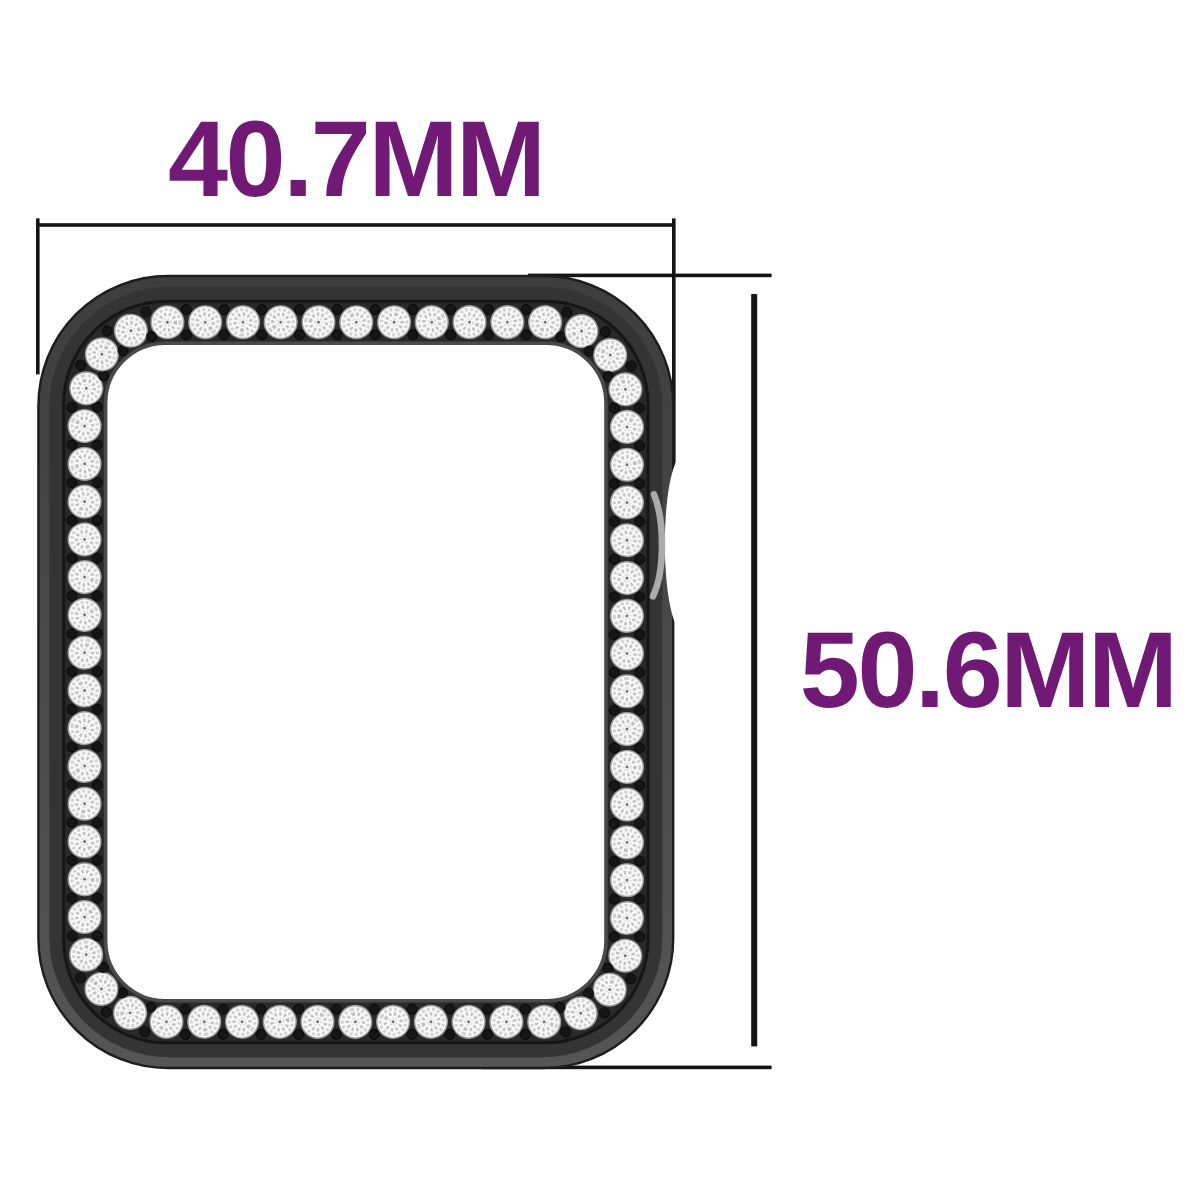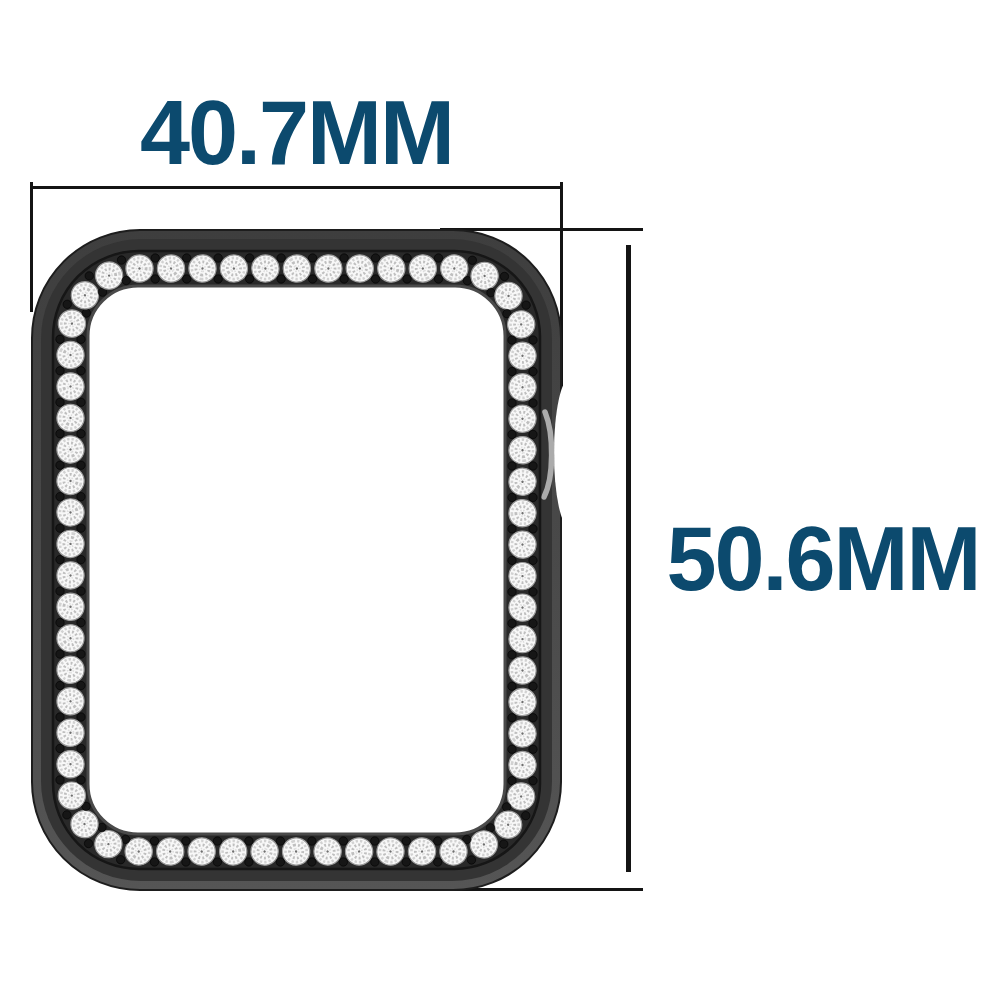"40.7MM" .dim-label { color: #0c4a6e -> #701a75 }
